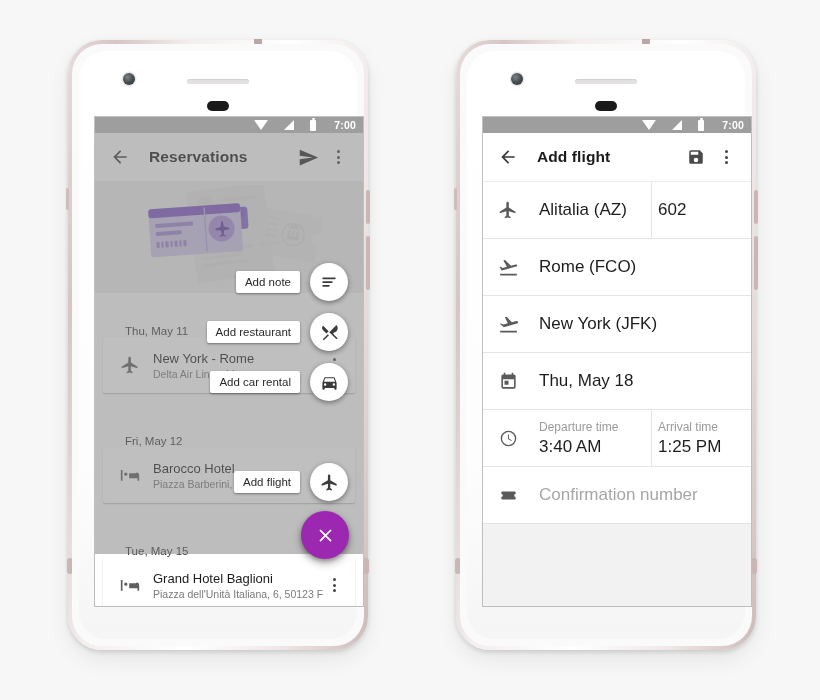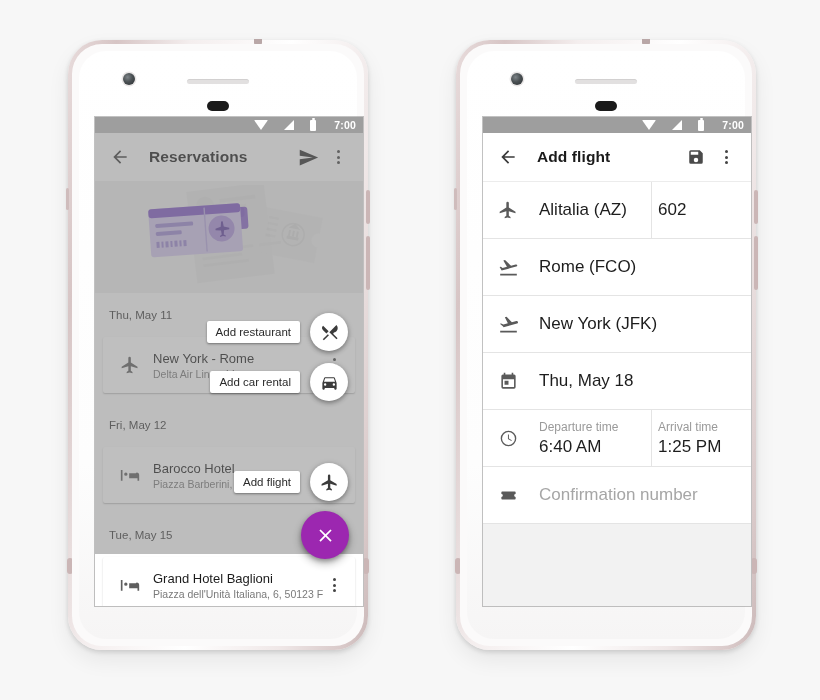"Add note" div.sd-item { html: none -> <div> <span>Add note</span> <span> <svg> <rect></rect> <rect></rect> <rect></rect> </svg> </span> </div> }
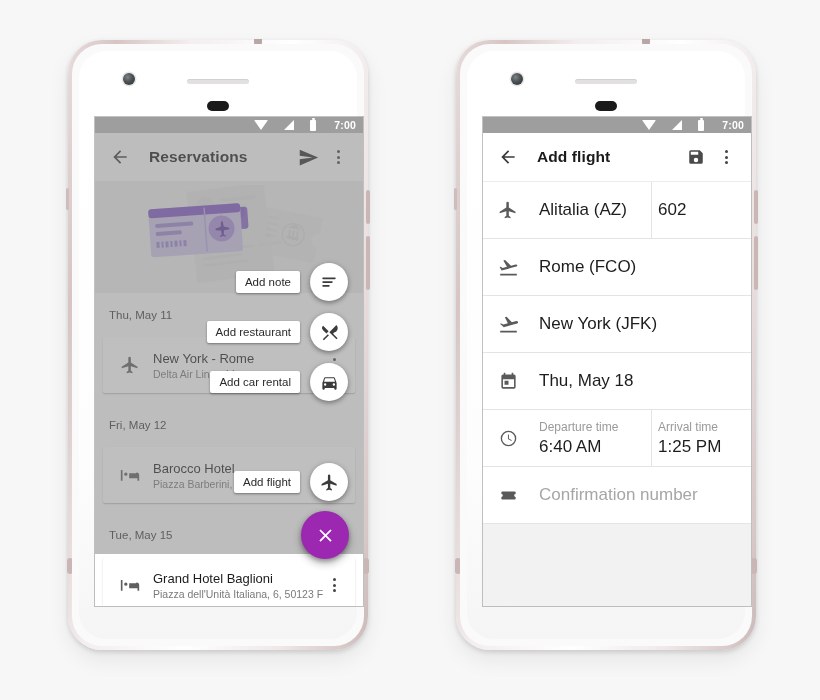"Thu, May 11" .daterow { align-items: center -> flex-end; padding: 0 14px -> 0 30px }
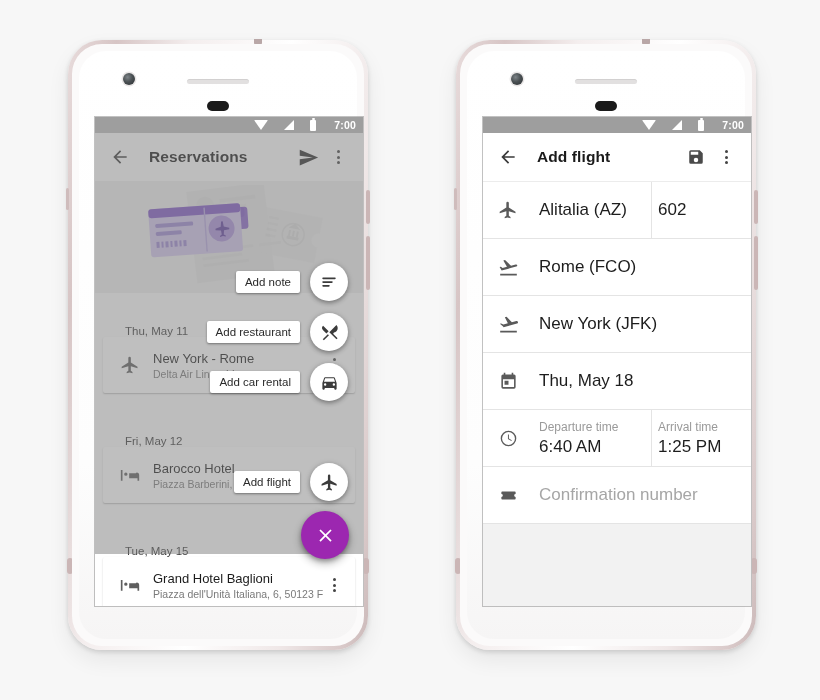"6:40 AM" div.fvalue { text: 6:40 -> 3:40 }
